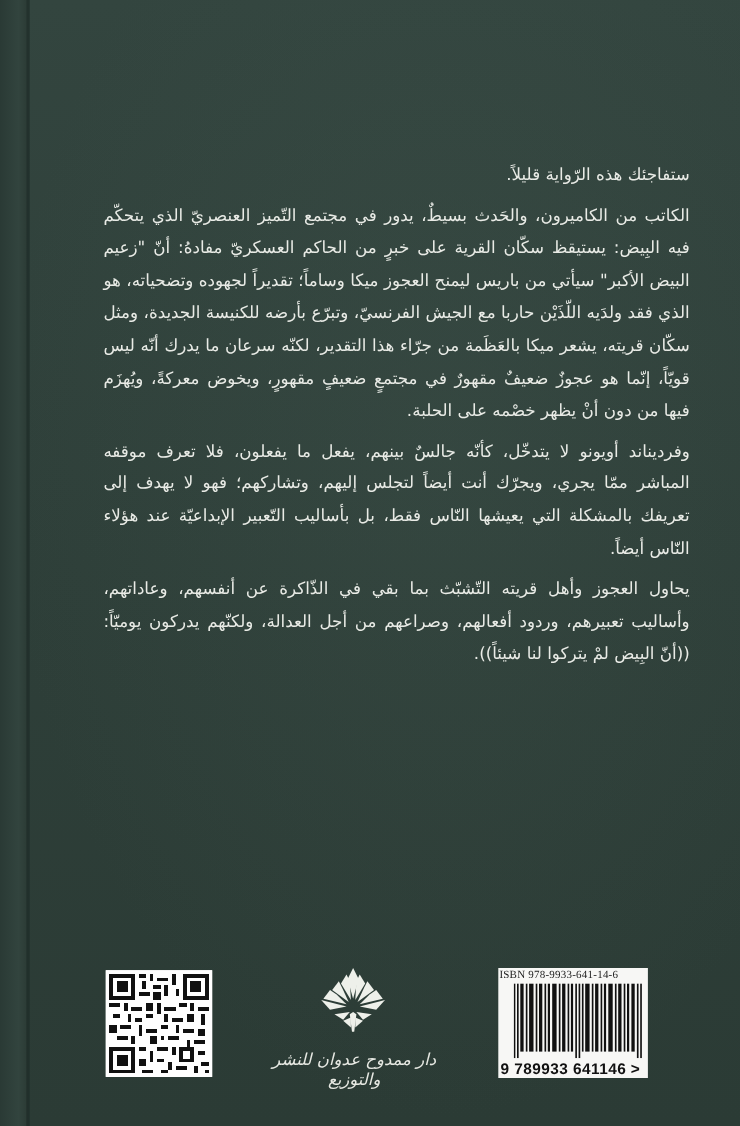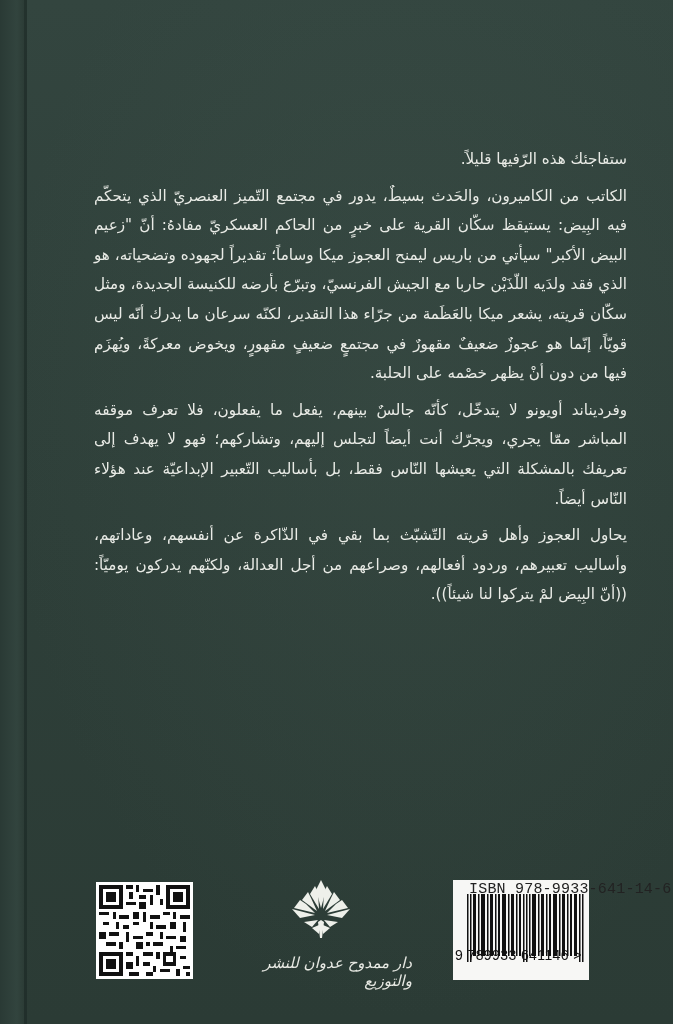"ستفاجئك هذه الرّفيها قليلاً." p.para { text: الرّفيها -> الرّواية }
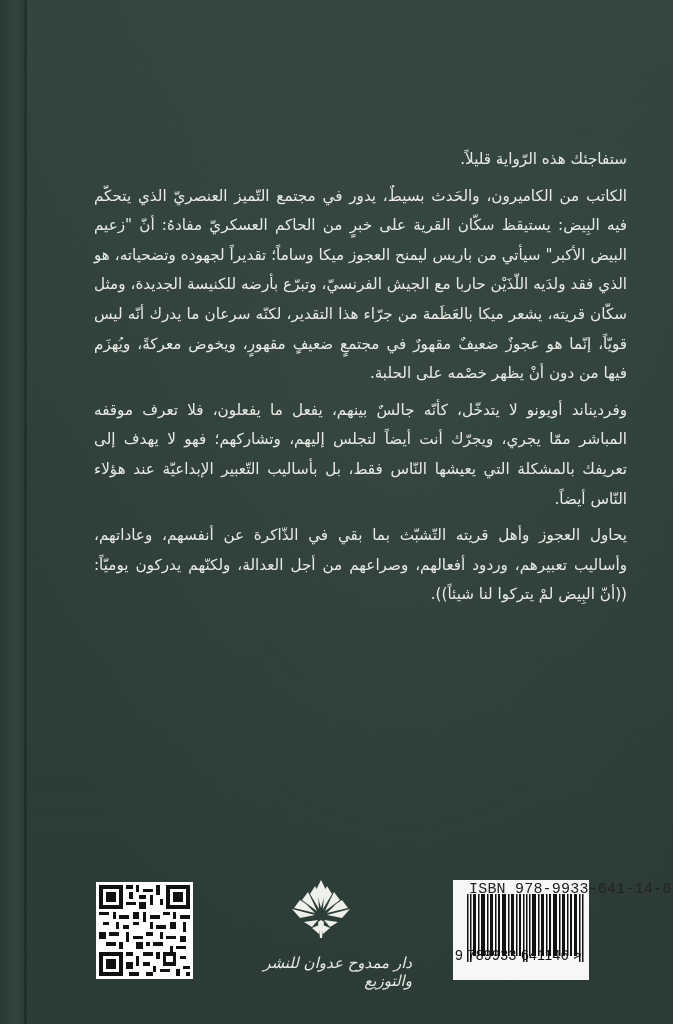"ISBN 978-9933-641-14-6" .isbn-top { font-family: Liberation Mono, monospace -> Liberation Serif, serif; font-size: 15px -> 10px; left: 16px -> 1px }
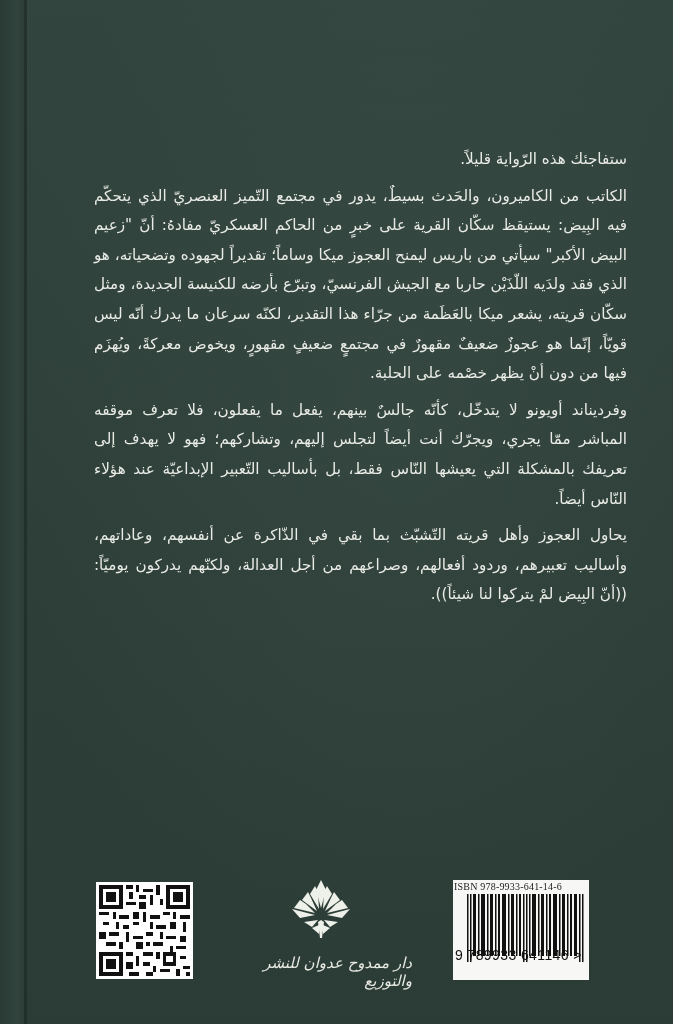"دار ممدوح عدوان للنشر والتوزيع" .publisher { text-align: right -> center }
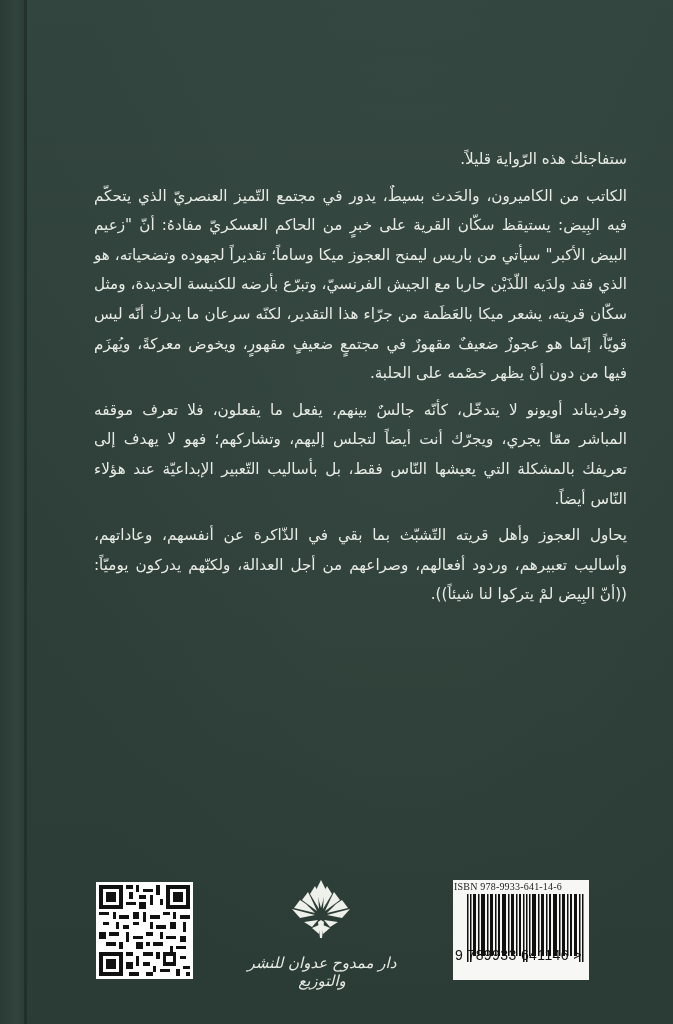"9 789933 641146 >" .isbn-bottom { bottom: 17px -> 1px; font-weight: none -> bold }
